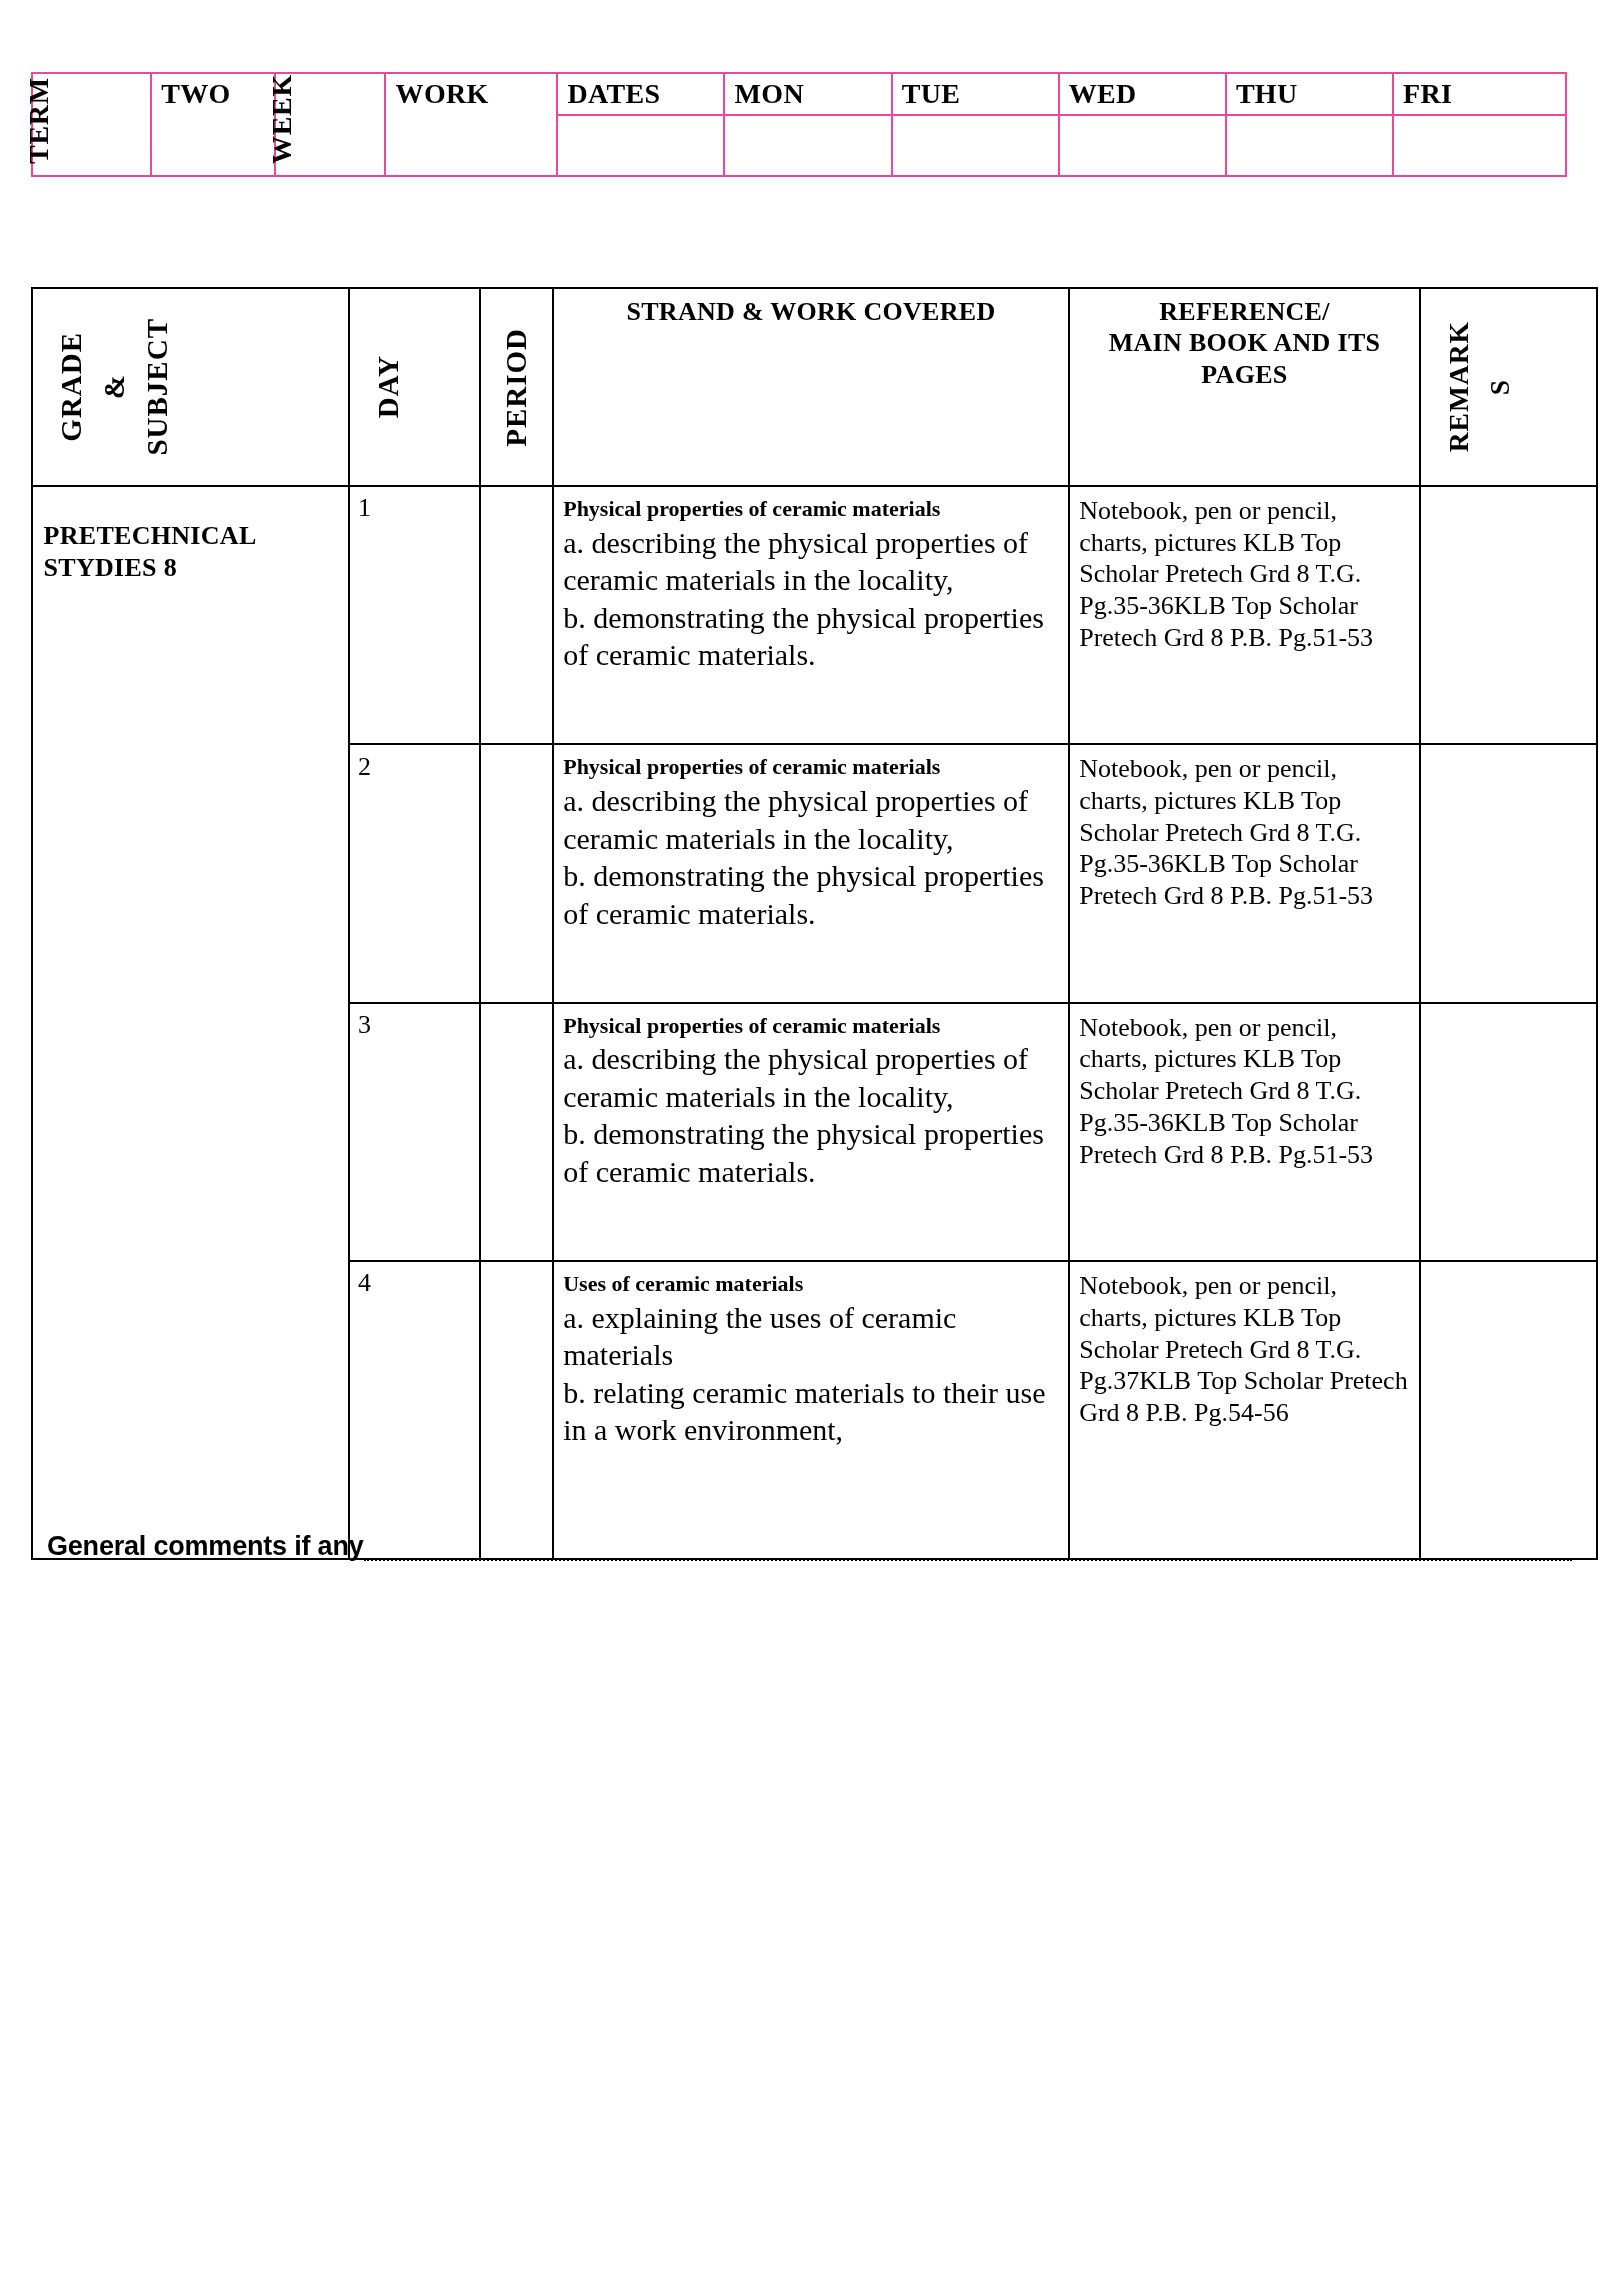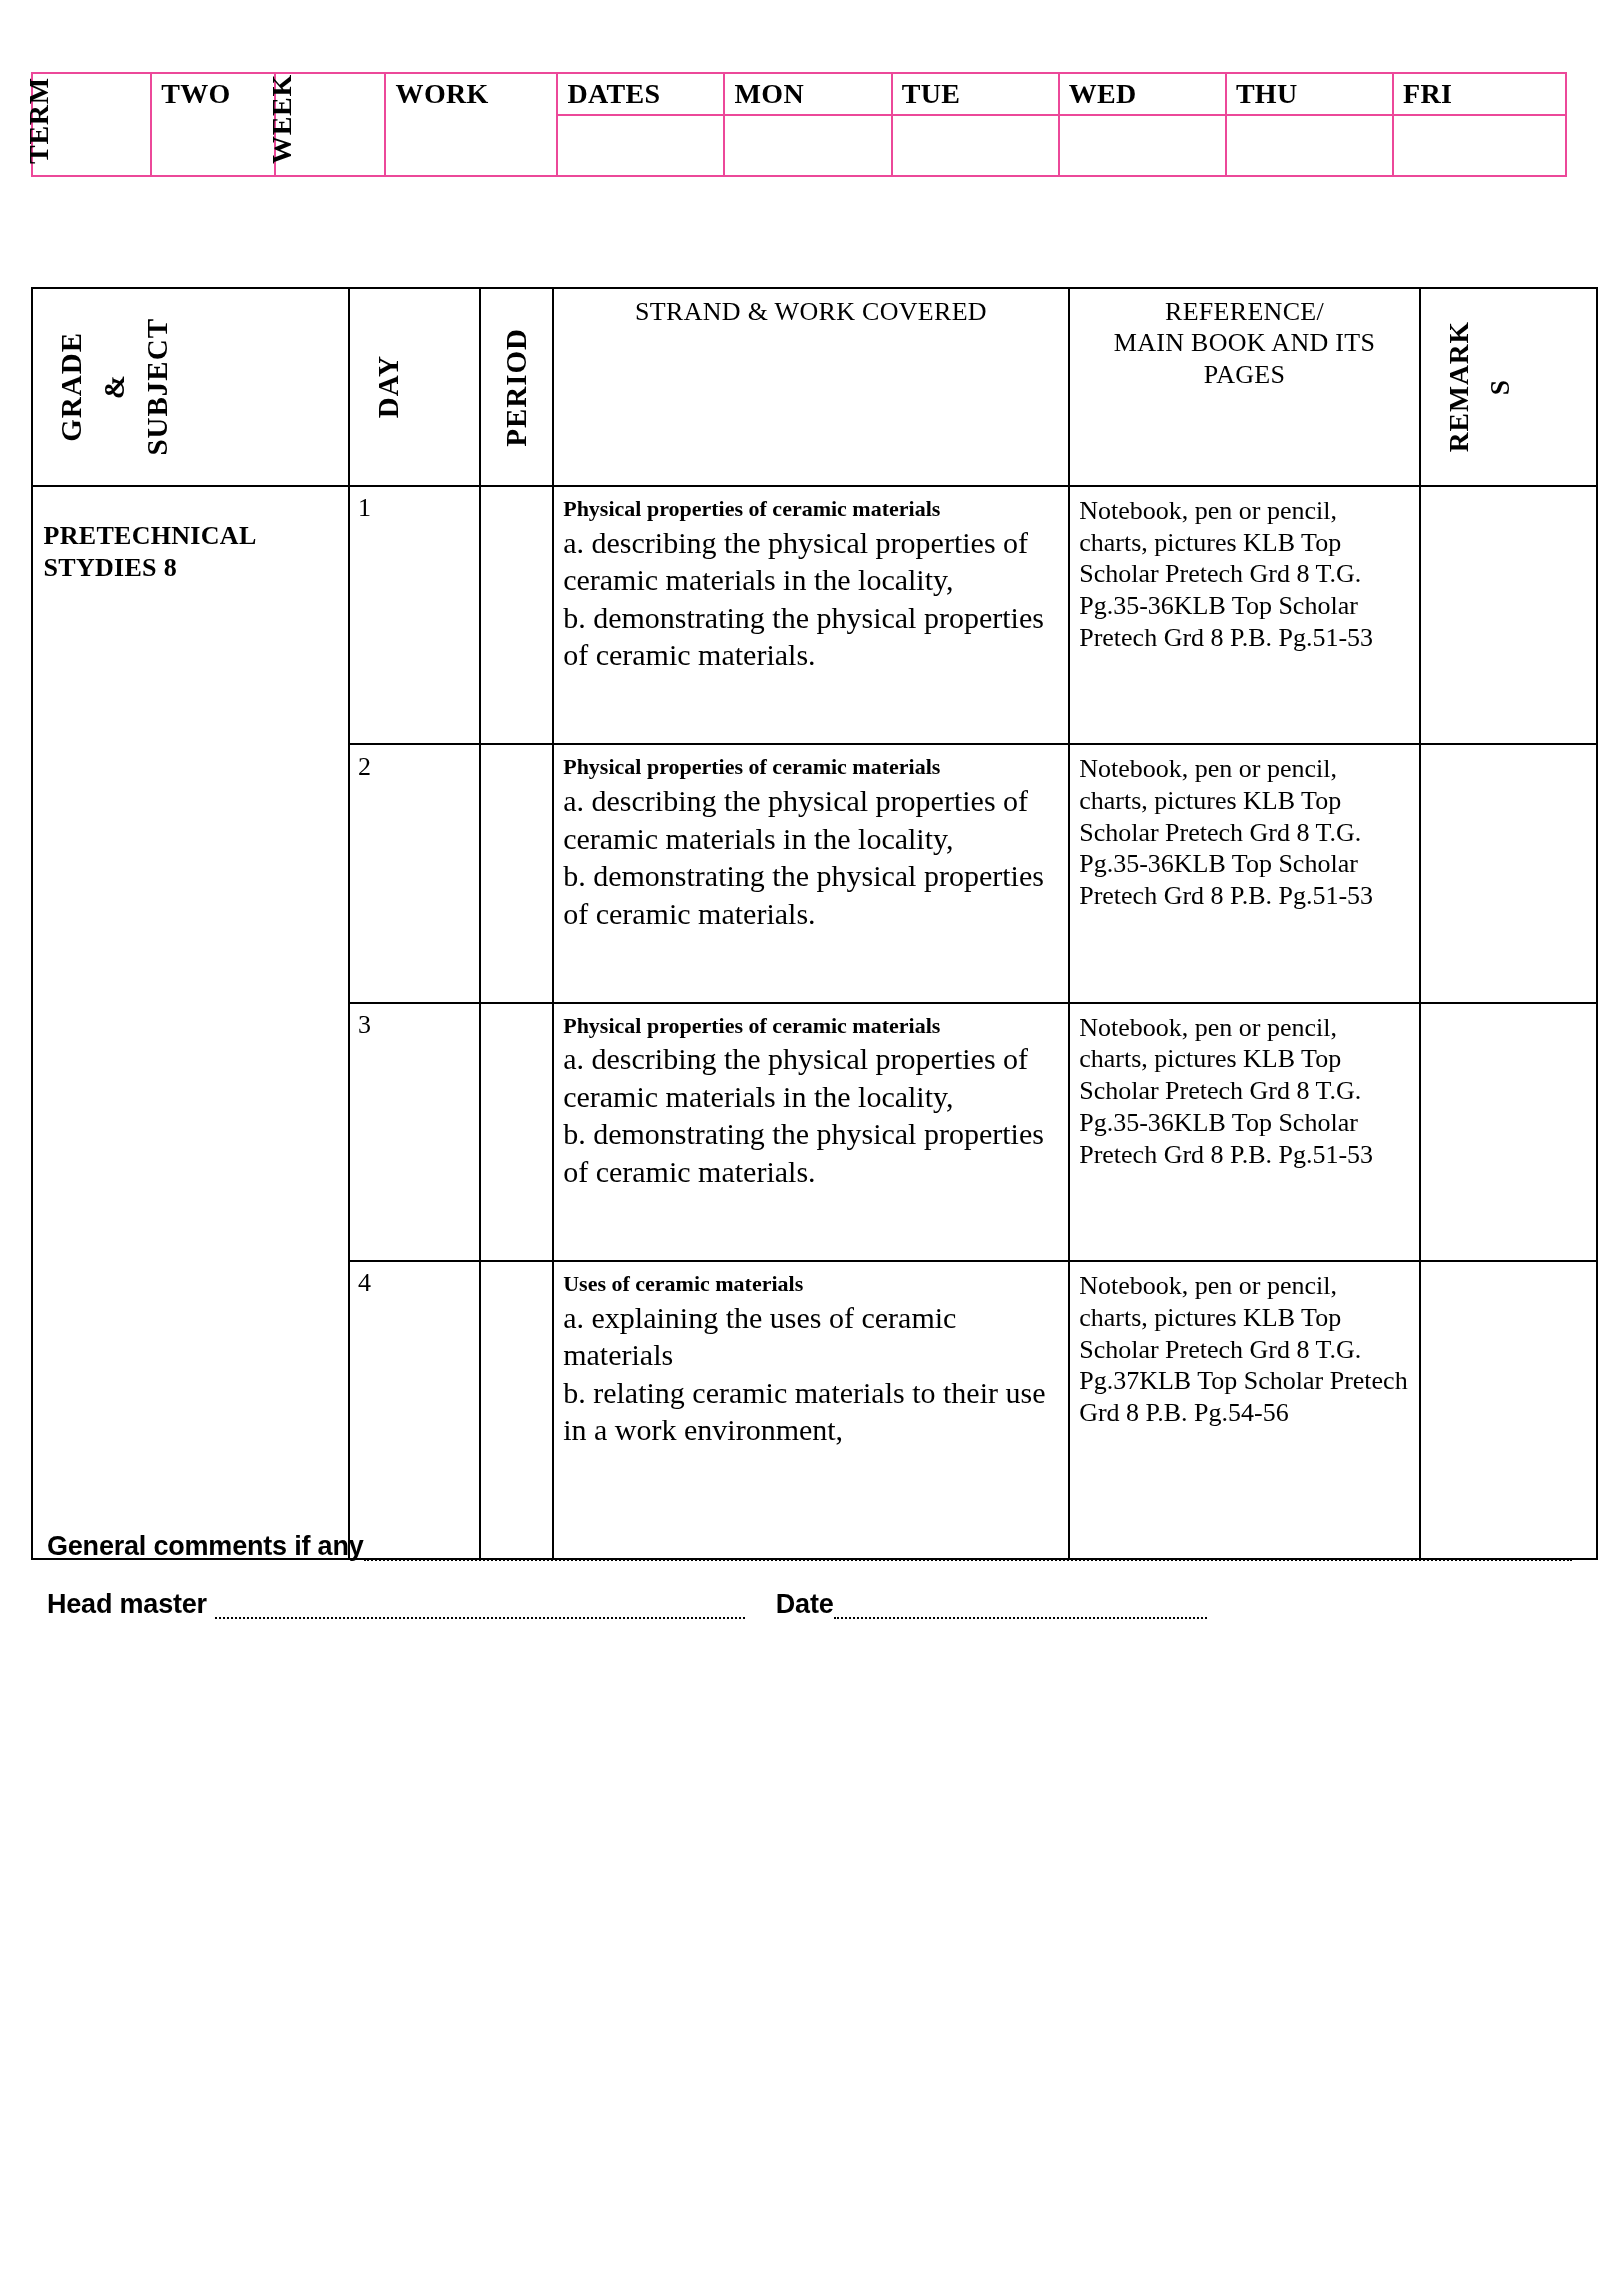"STRAND & WORK COVERED" .hdr-ctr { font-weight: normal -> bold }
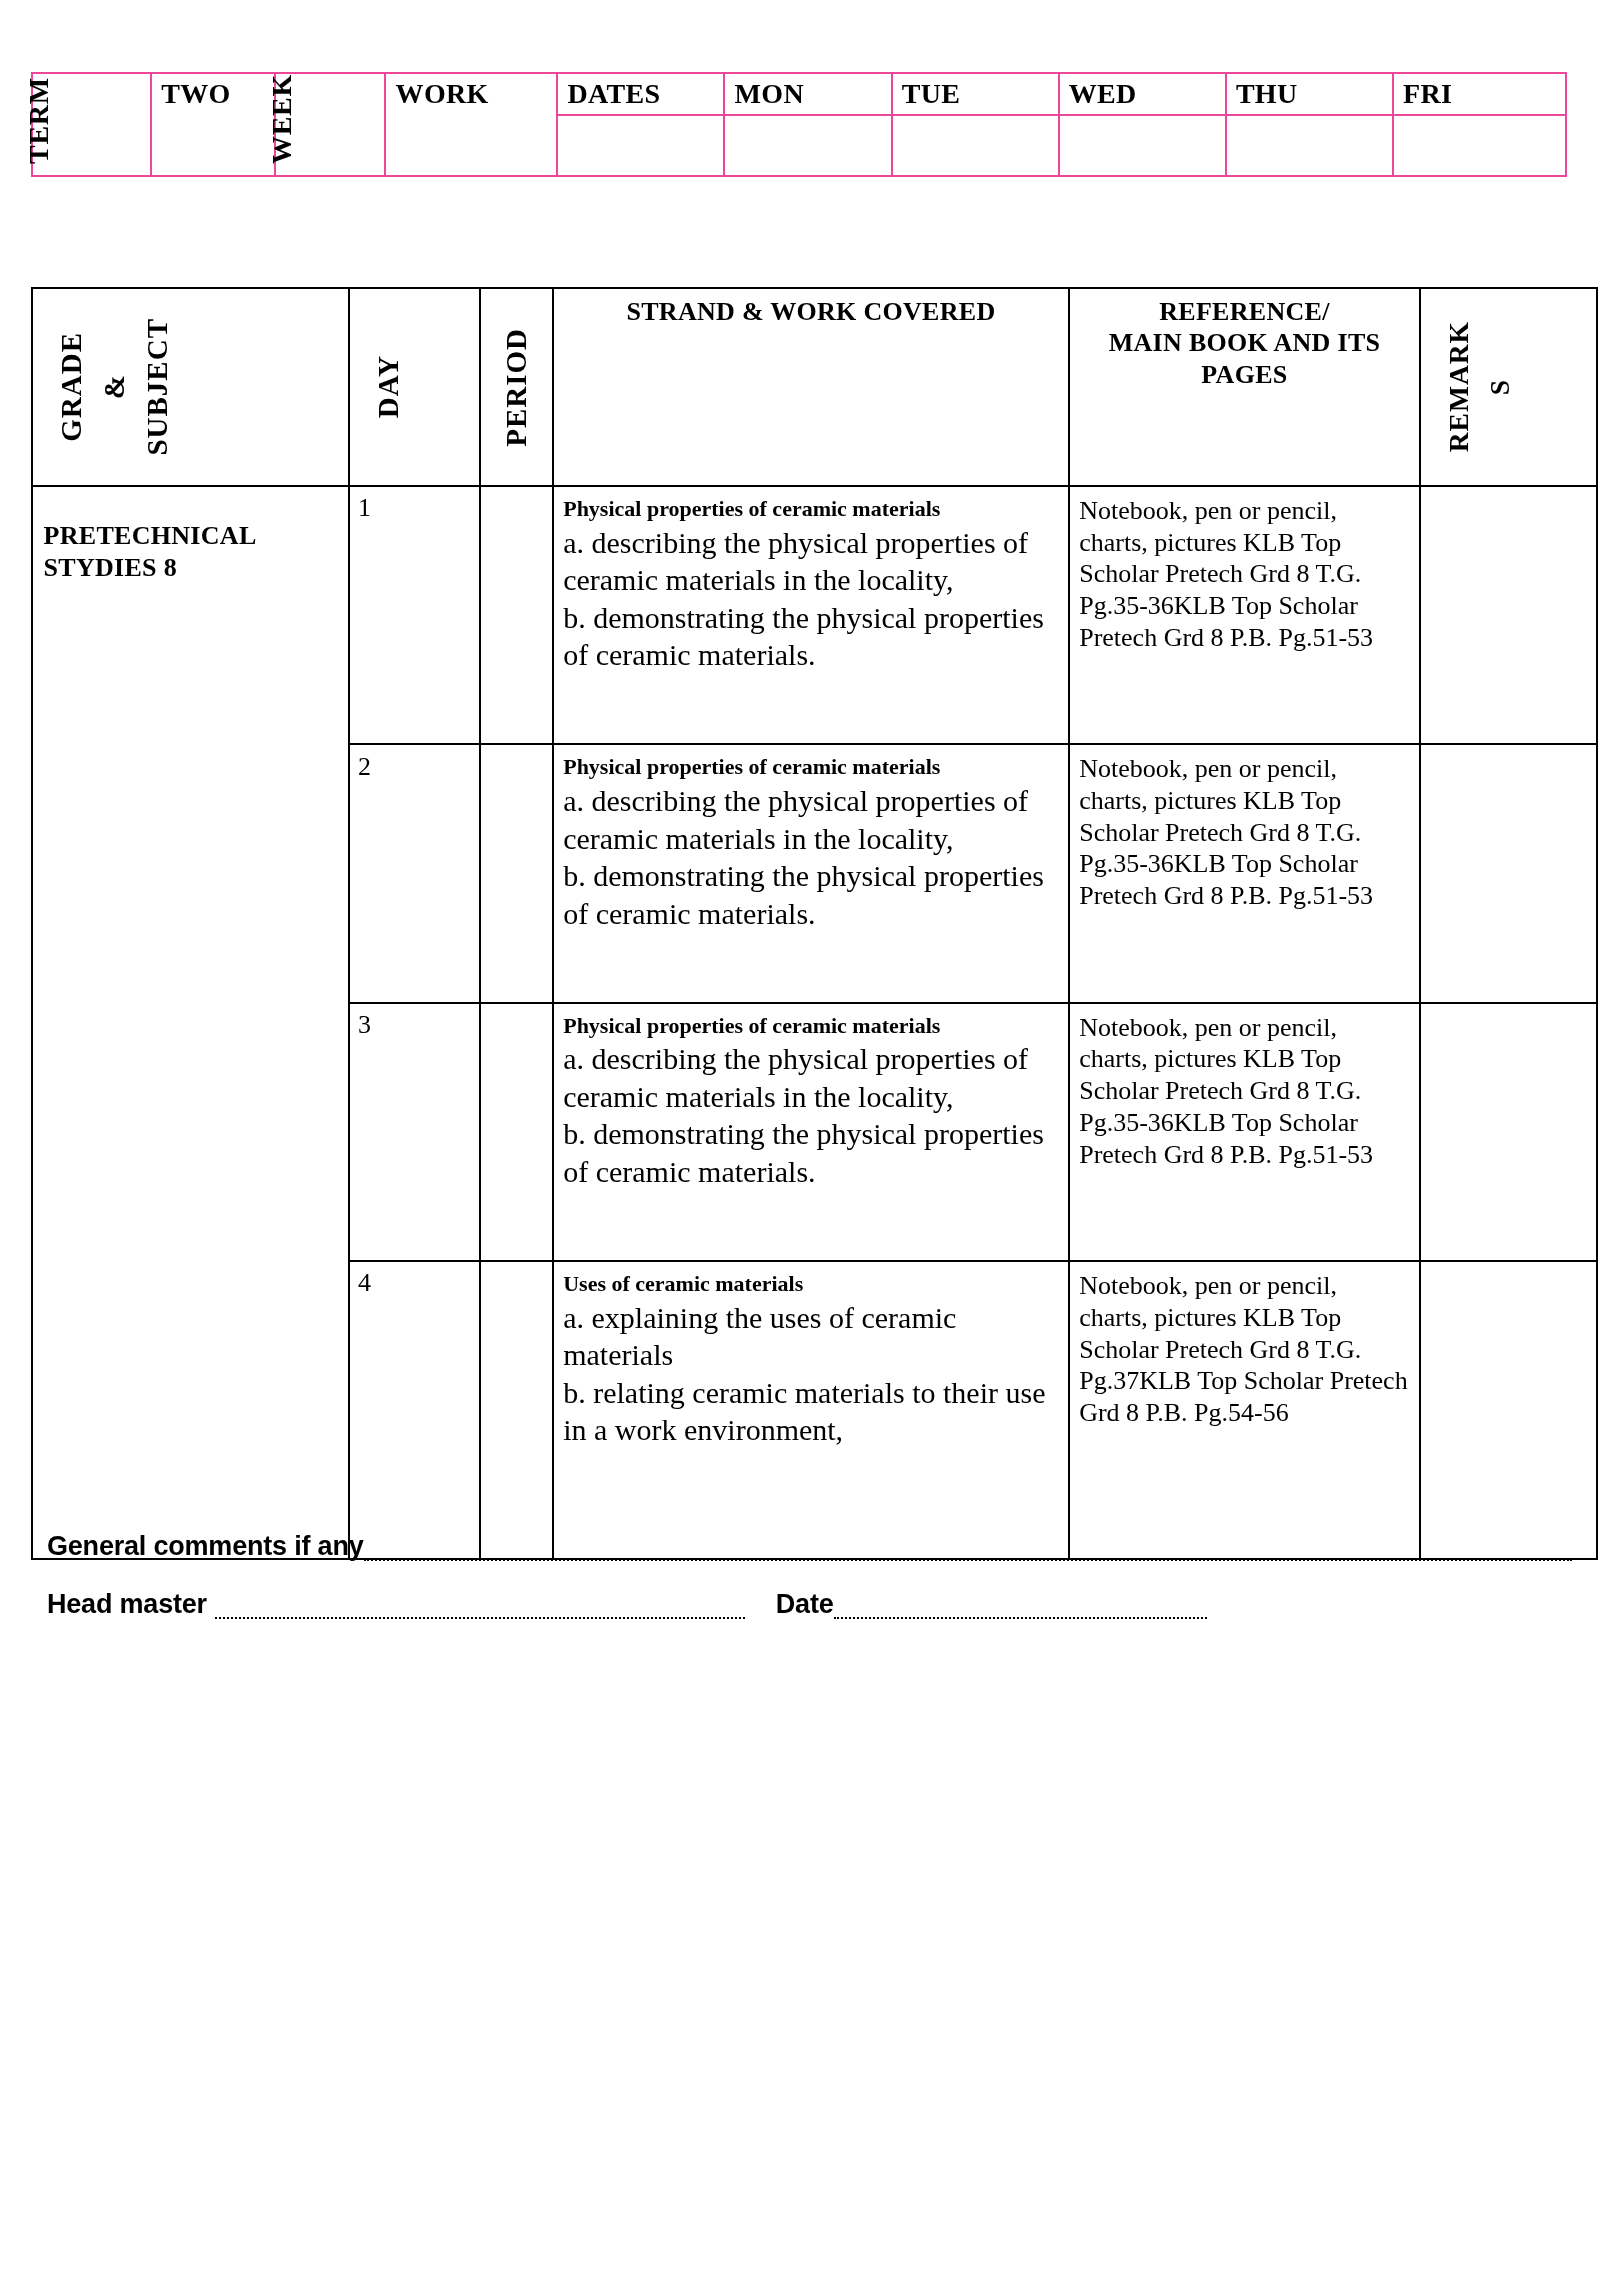"Head master" div.foot-line { html: <div> <span>Head master</span> <span></span> <span></span> <span>Date</span> <span></span> </div> -> none }
